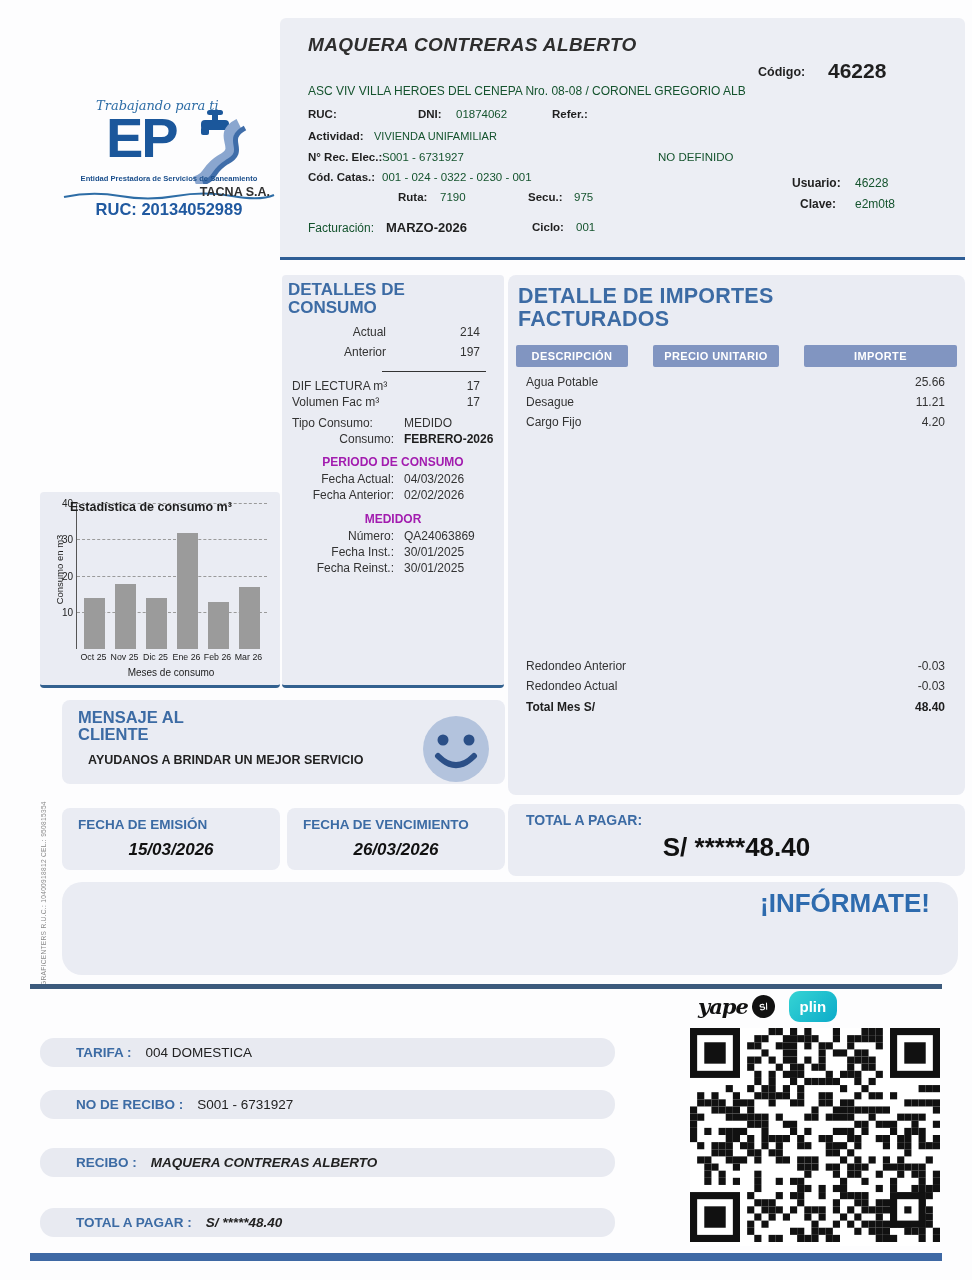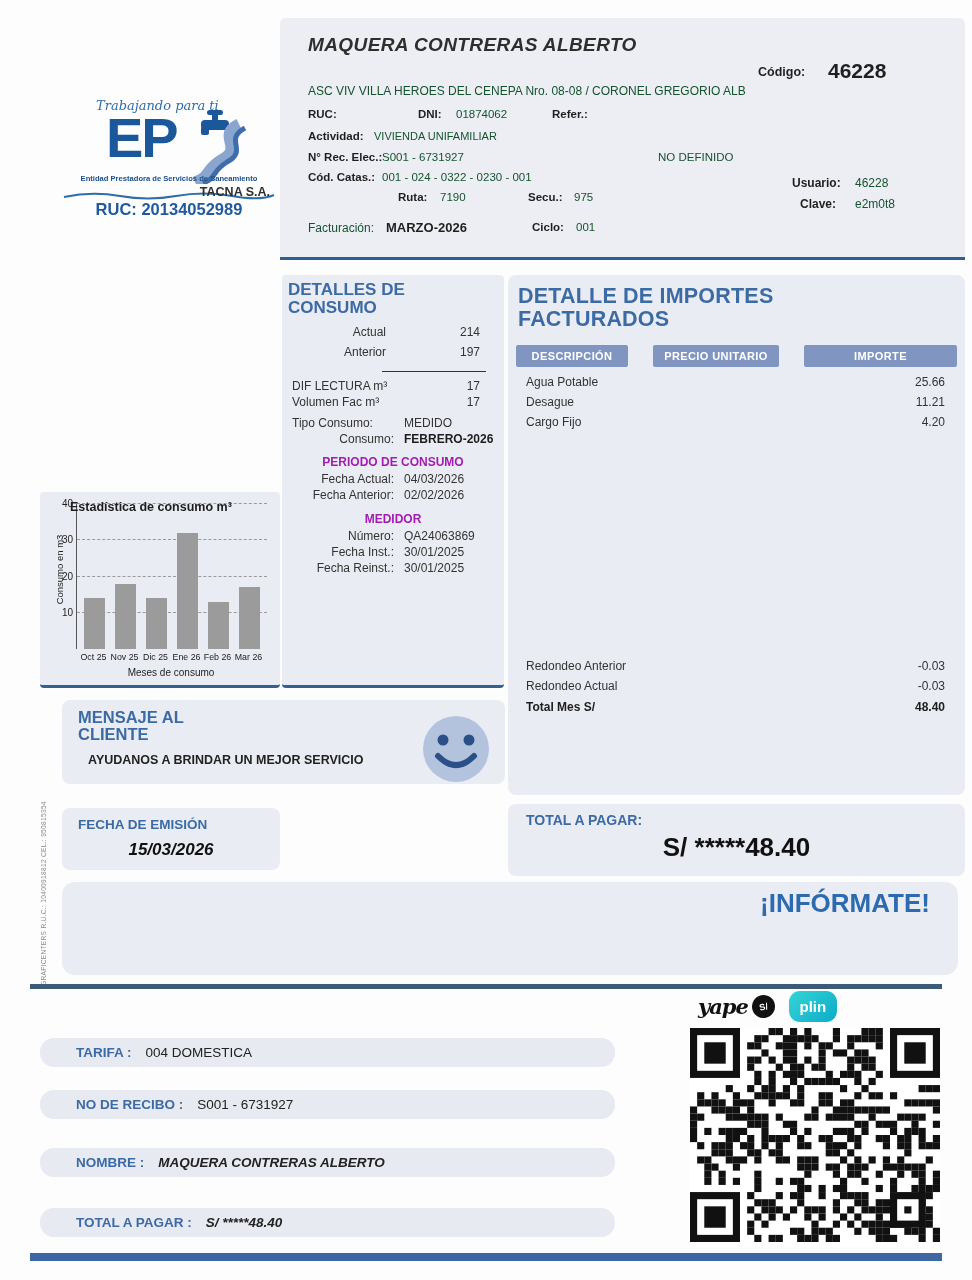"FECHA DE VENCIMIENTO" div.fbox { html: none -> <div> <div>FECHA DE VENCIMIENTO</div> <div>26/03/2026</div> </div> }
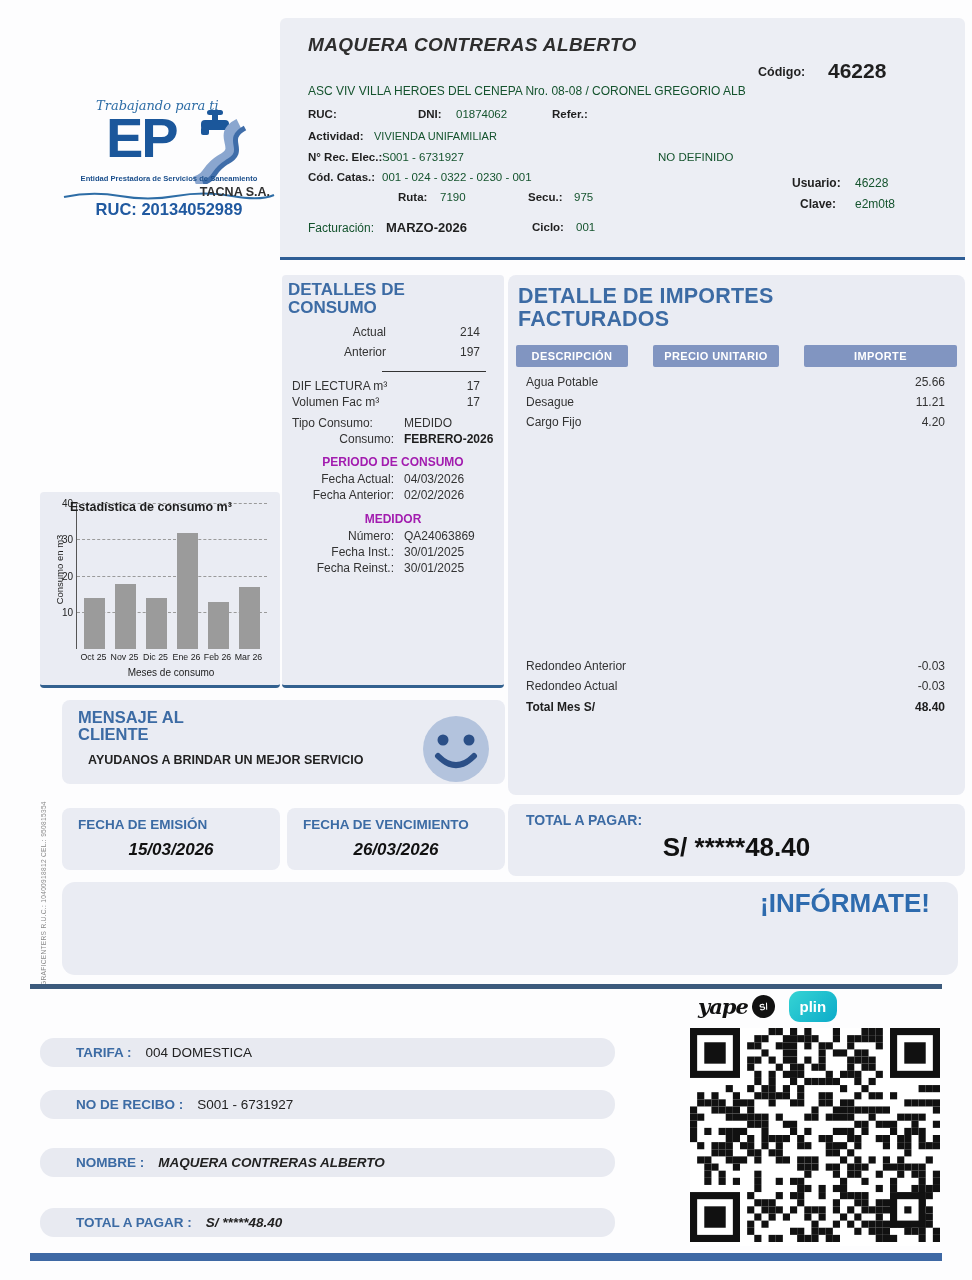"¡INFÓRMATE!" .informate { border-radius: 13px -> 20px }
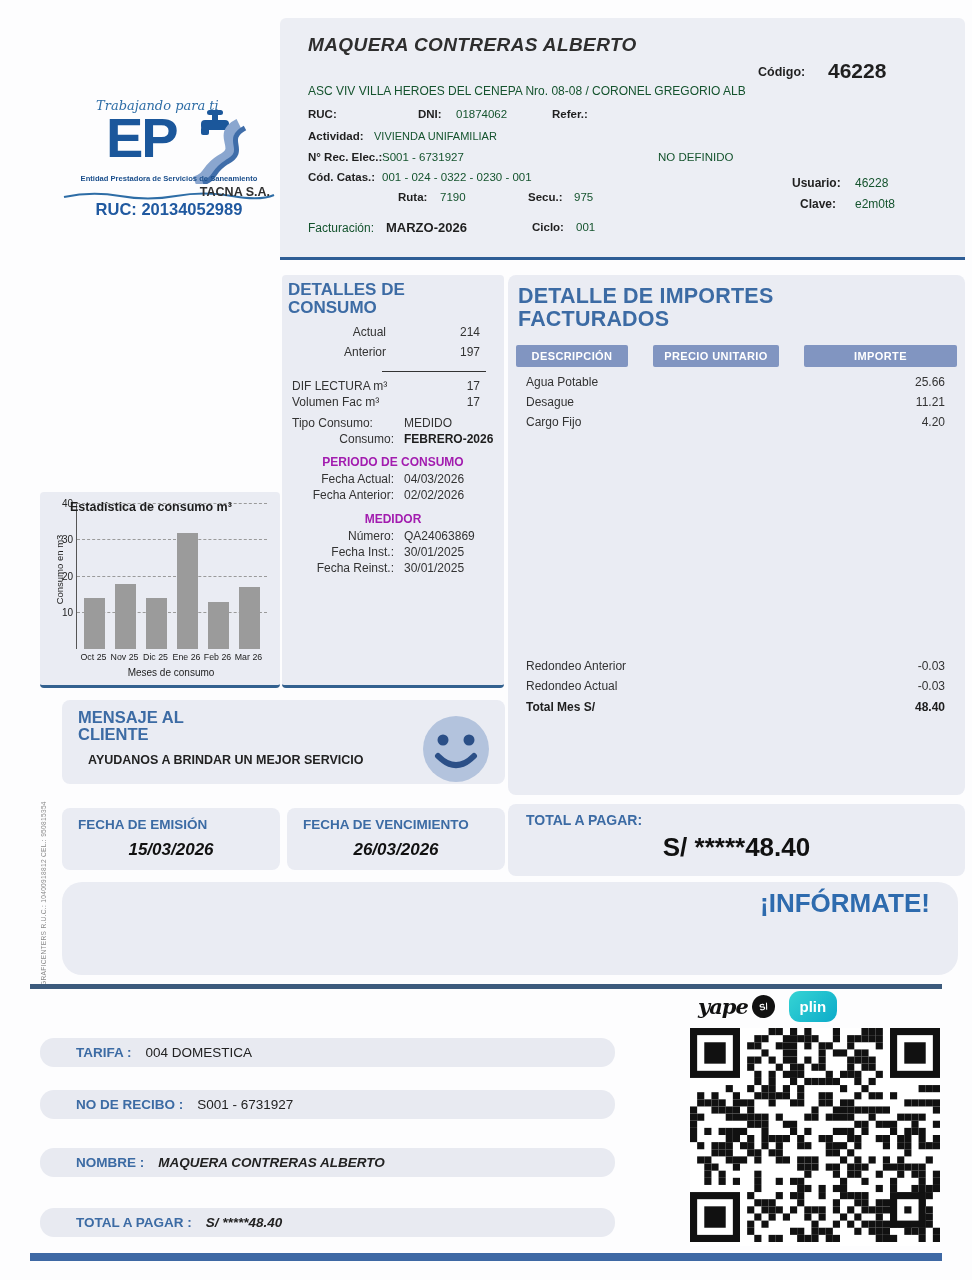"NOMBRE :" span.flabel { text: NOMBRE -> RECIBO }
